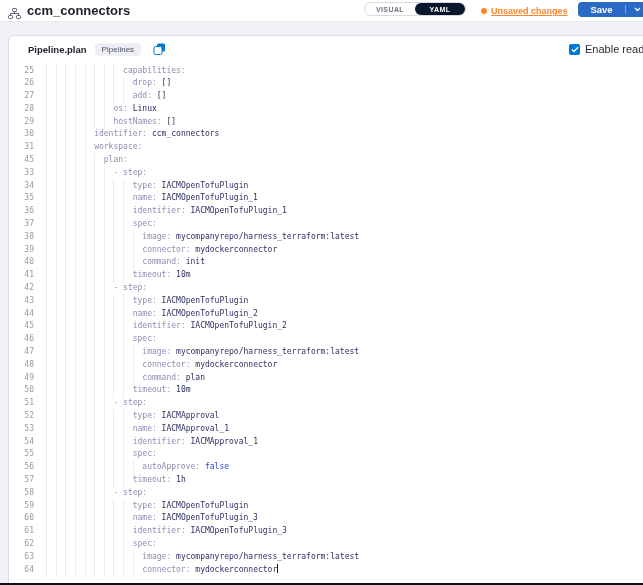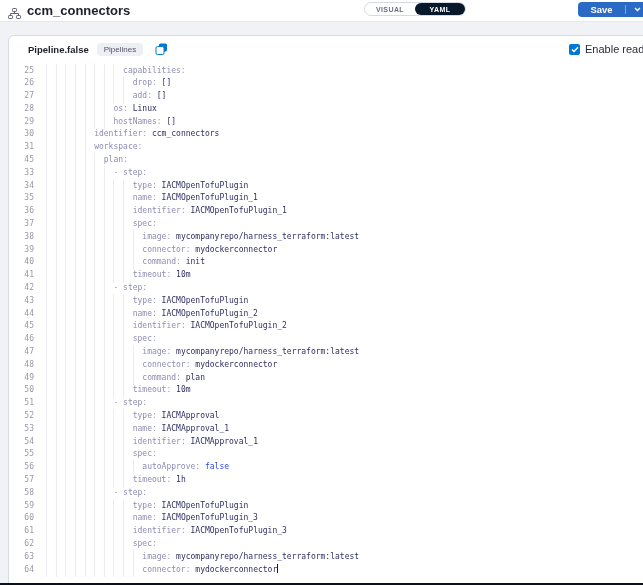"Unsaved changes" div.unsaved { html: none -> <div> <i></i> <a>Unsaved changes</a> </div> }
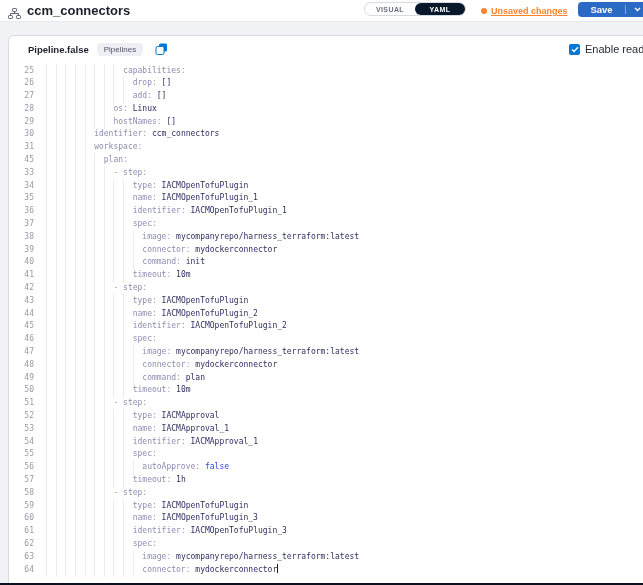"Pipeline.false" span.file { text: Pipeline.false -> Pipeline.plan }
